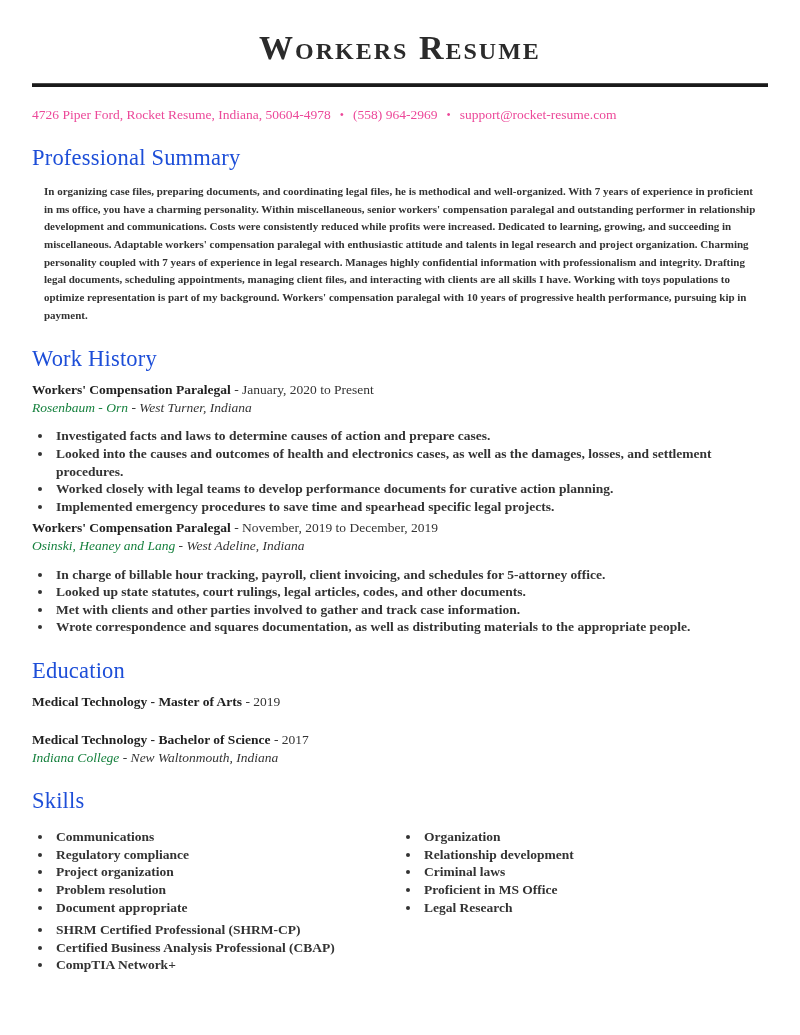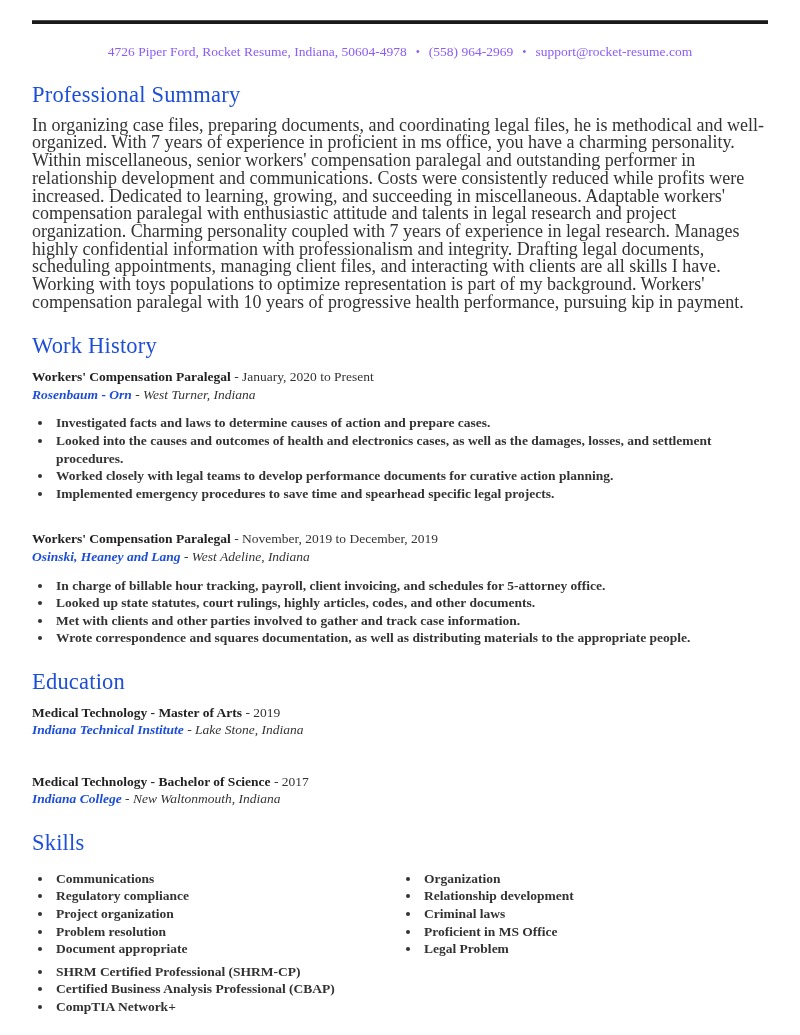"Workers Resume" div.doc-title { html: none -> <div>Workers Resume</div> }
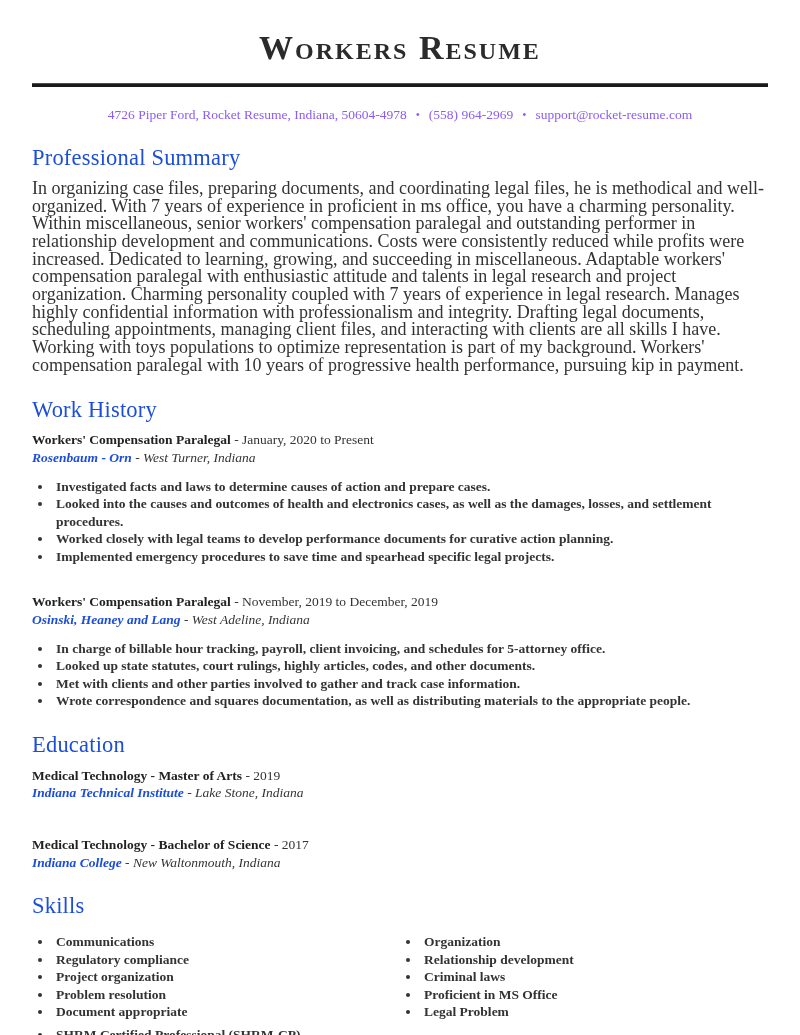"4726 Piper Ford, Rocket Resume," .contact-line { color: #8b5cf6 -> #ec4899; text-align: center -> none }
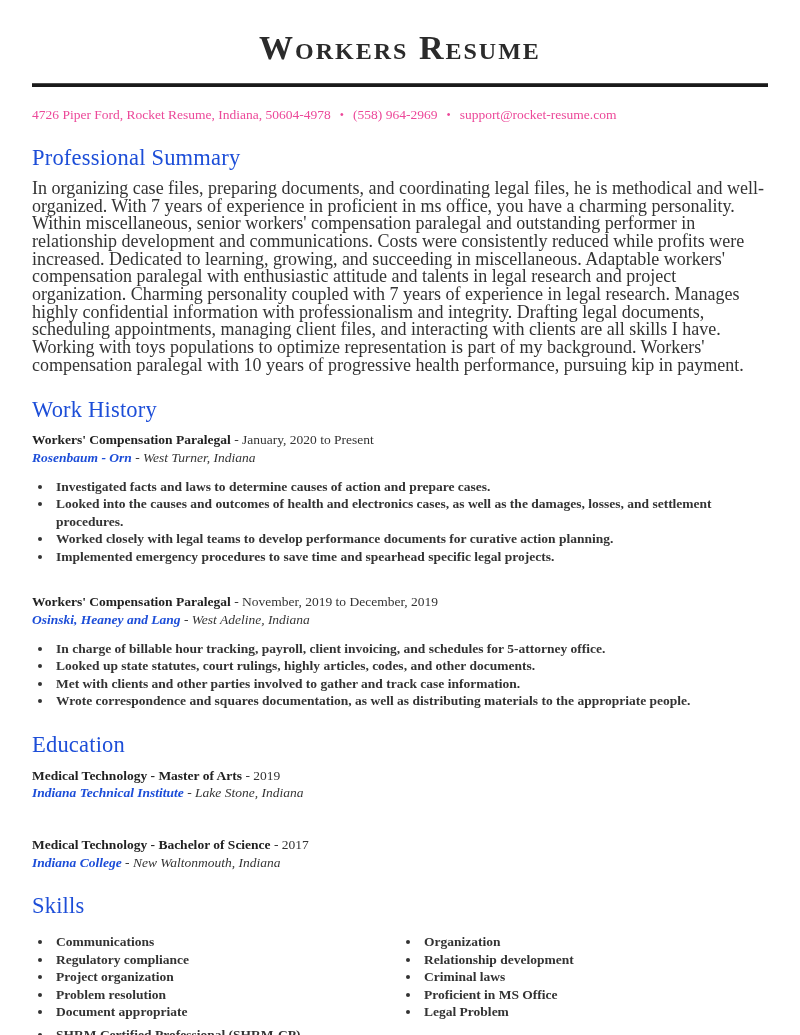"In organizing case files, preparing" .summary-text { font-size: 18px -> 11px; font-weight: none -> bold; margin: 0 -> 12px }
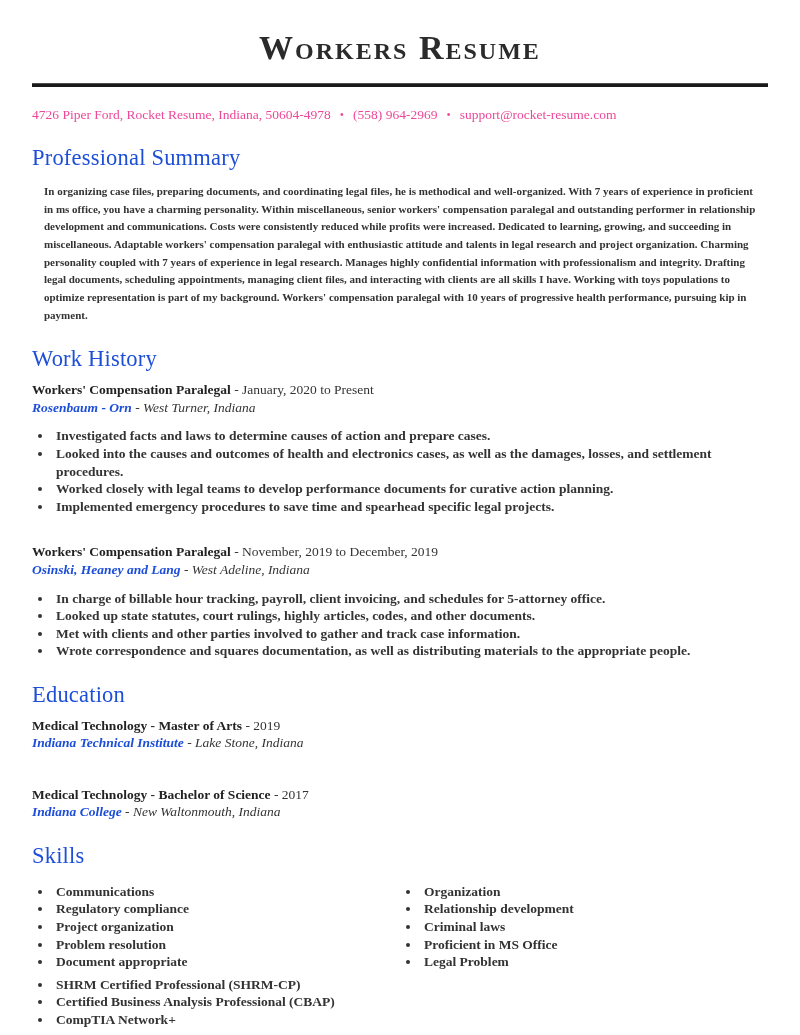"Workers' Compensation Paralegal - January, 2020" .job { margin-bottom: 28px -> 4px }
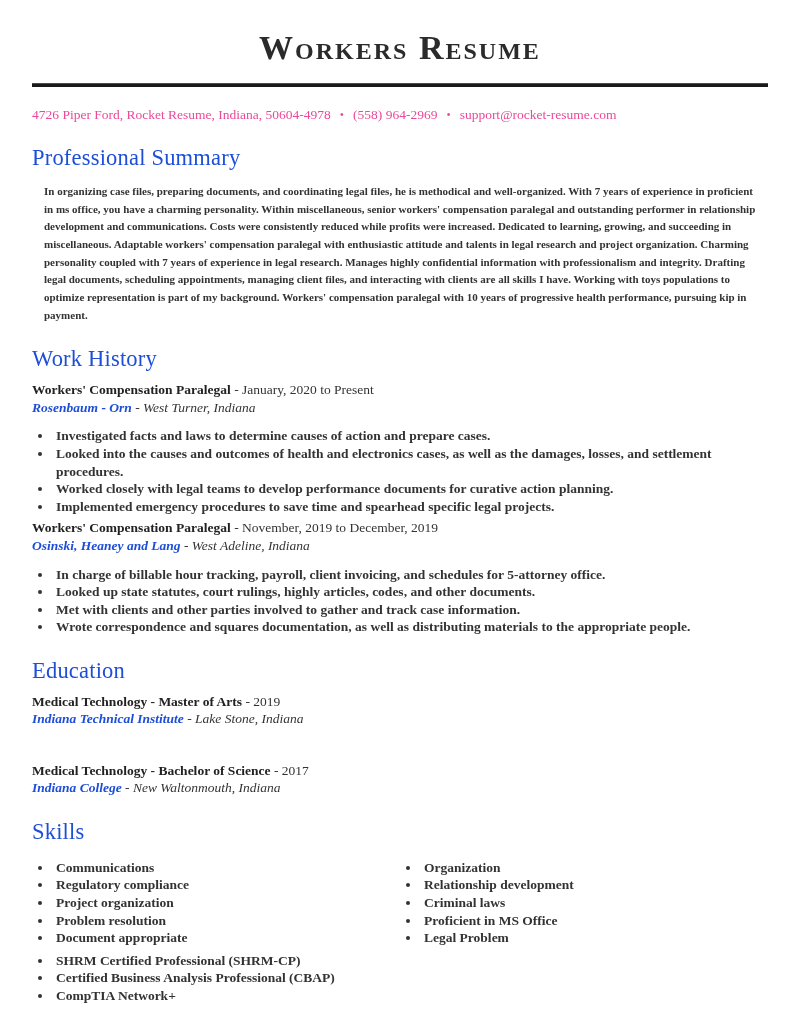"Rosenbaum - Orn" .entry-sub .entry-company { color: #1d4ed8 -> #15803d; font-weight: bold -> normal }
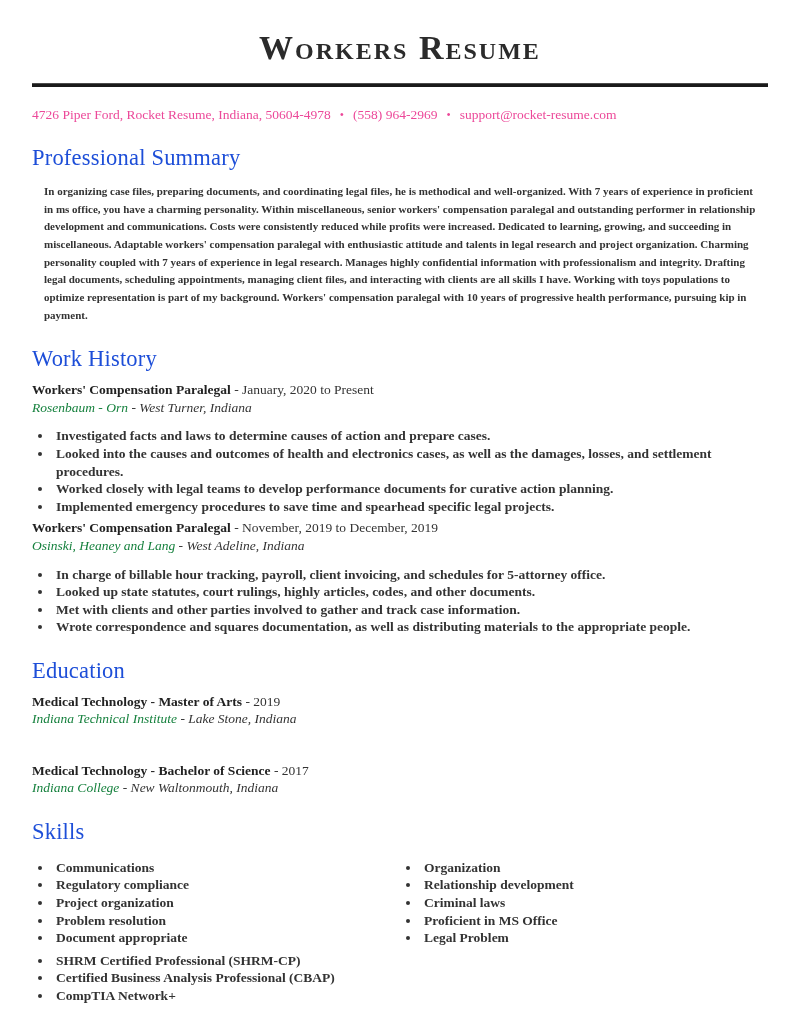"Looked up state statutes, court" li { text: highly -> legal }
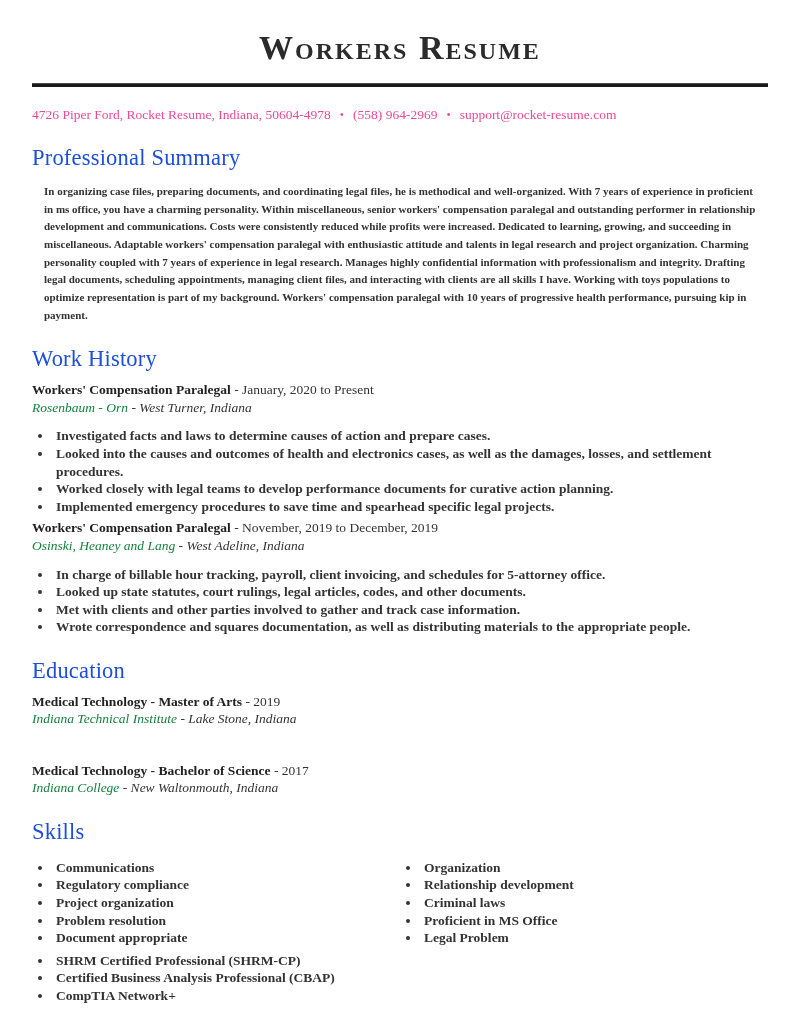"Medical Technology - Master of" .edu-entry { margin-bottom: 34px -> 21px }
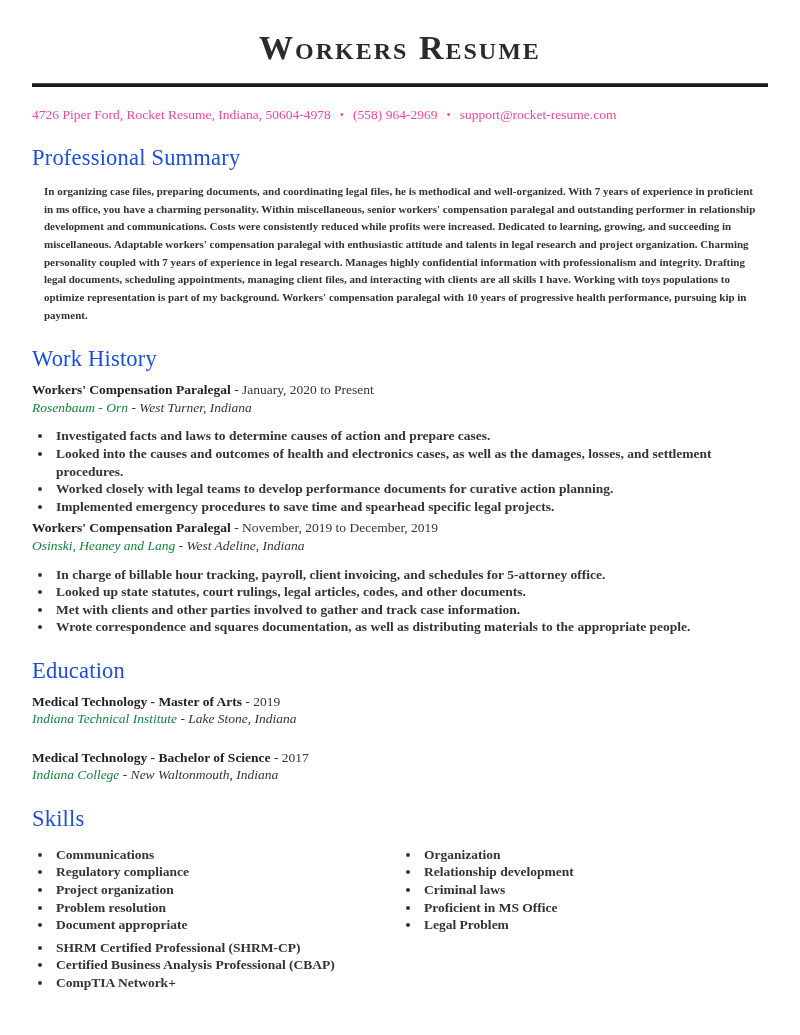"Indiana Technical Institute - Lake" div.entry-line { html: <div><span>Indiana Technical Institute</span> <span>- Lake Stone, Indiana</span></div> -> none }
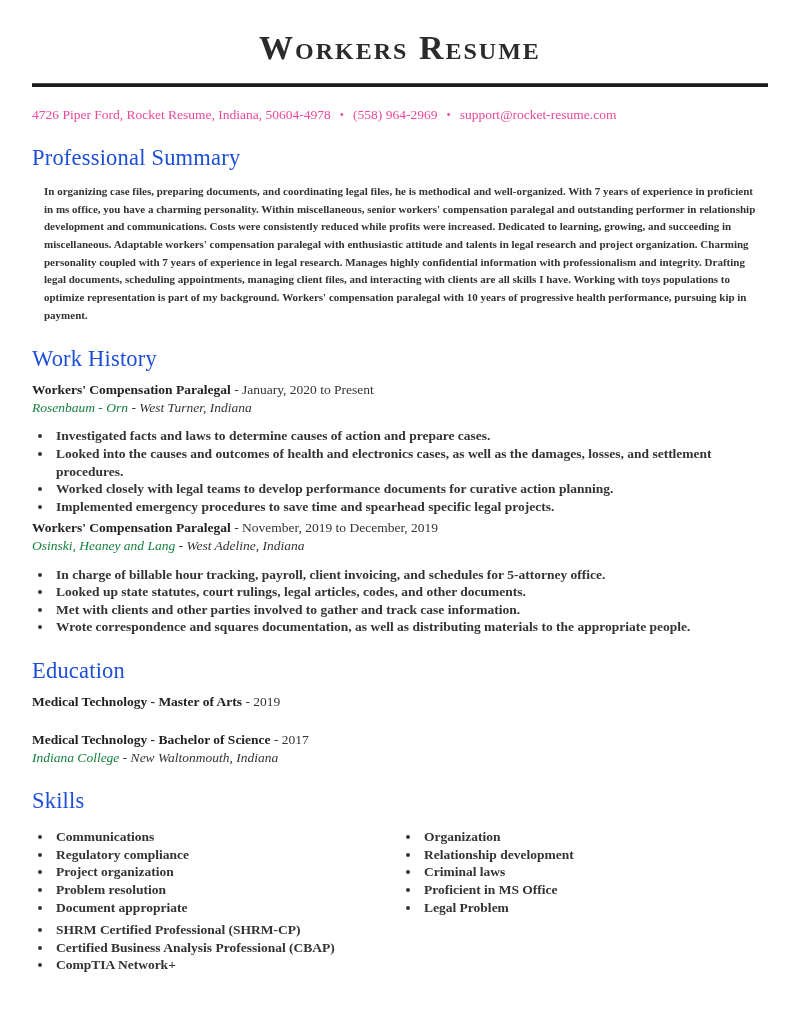"Legal Problem" li { text: Problem -> Research }
